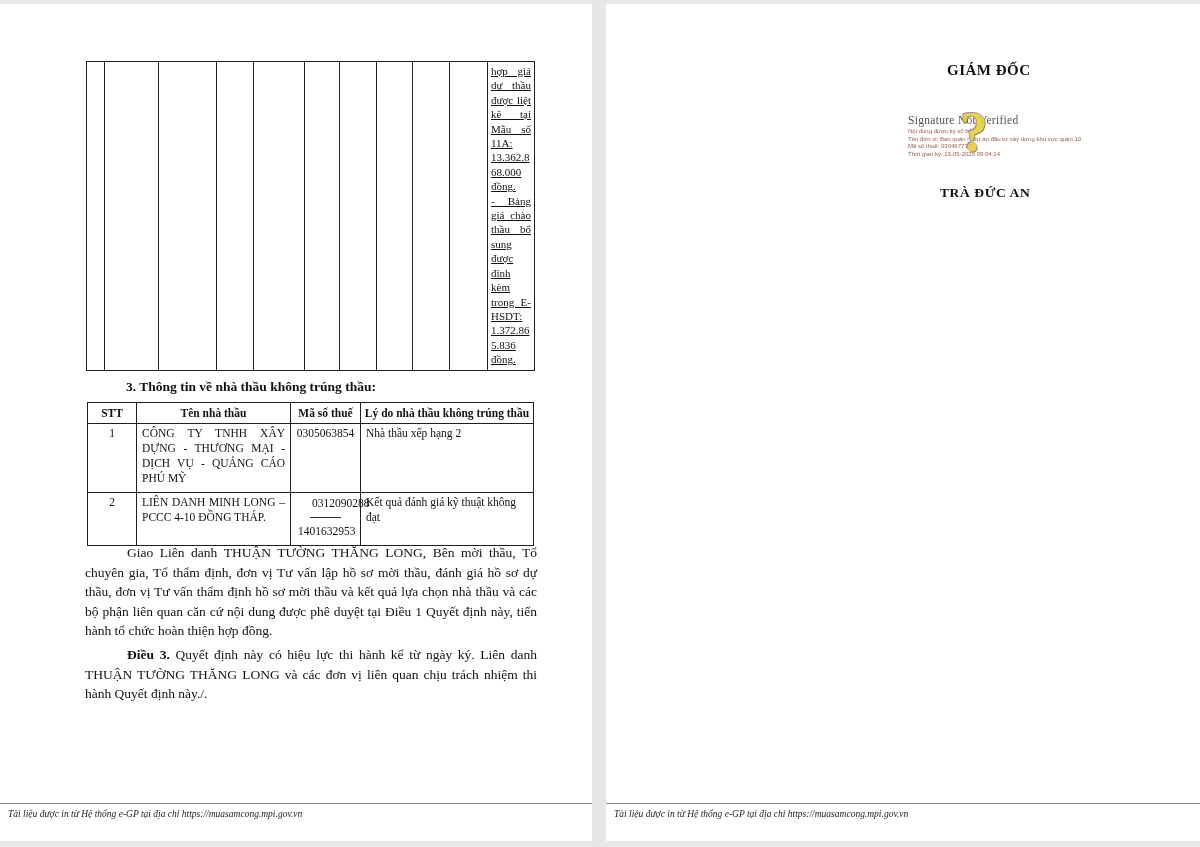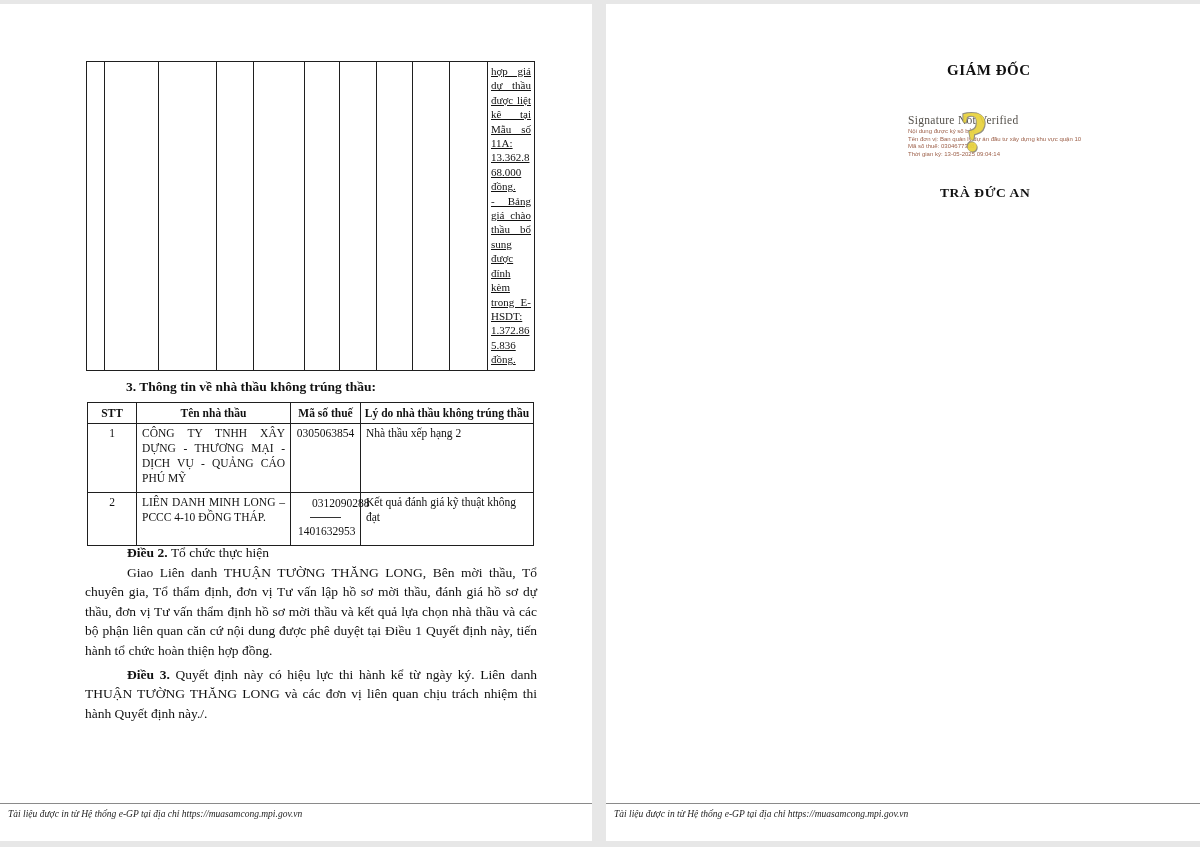"Điều 2. Tổ chức thực" p { html: <p><b>Điều 2.</b>&nbsp;<span>Tổ chức thực hiện</span></p> -> none }
